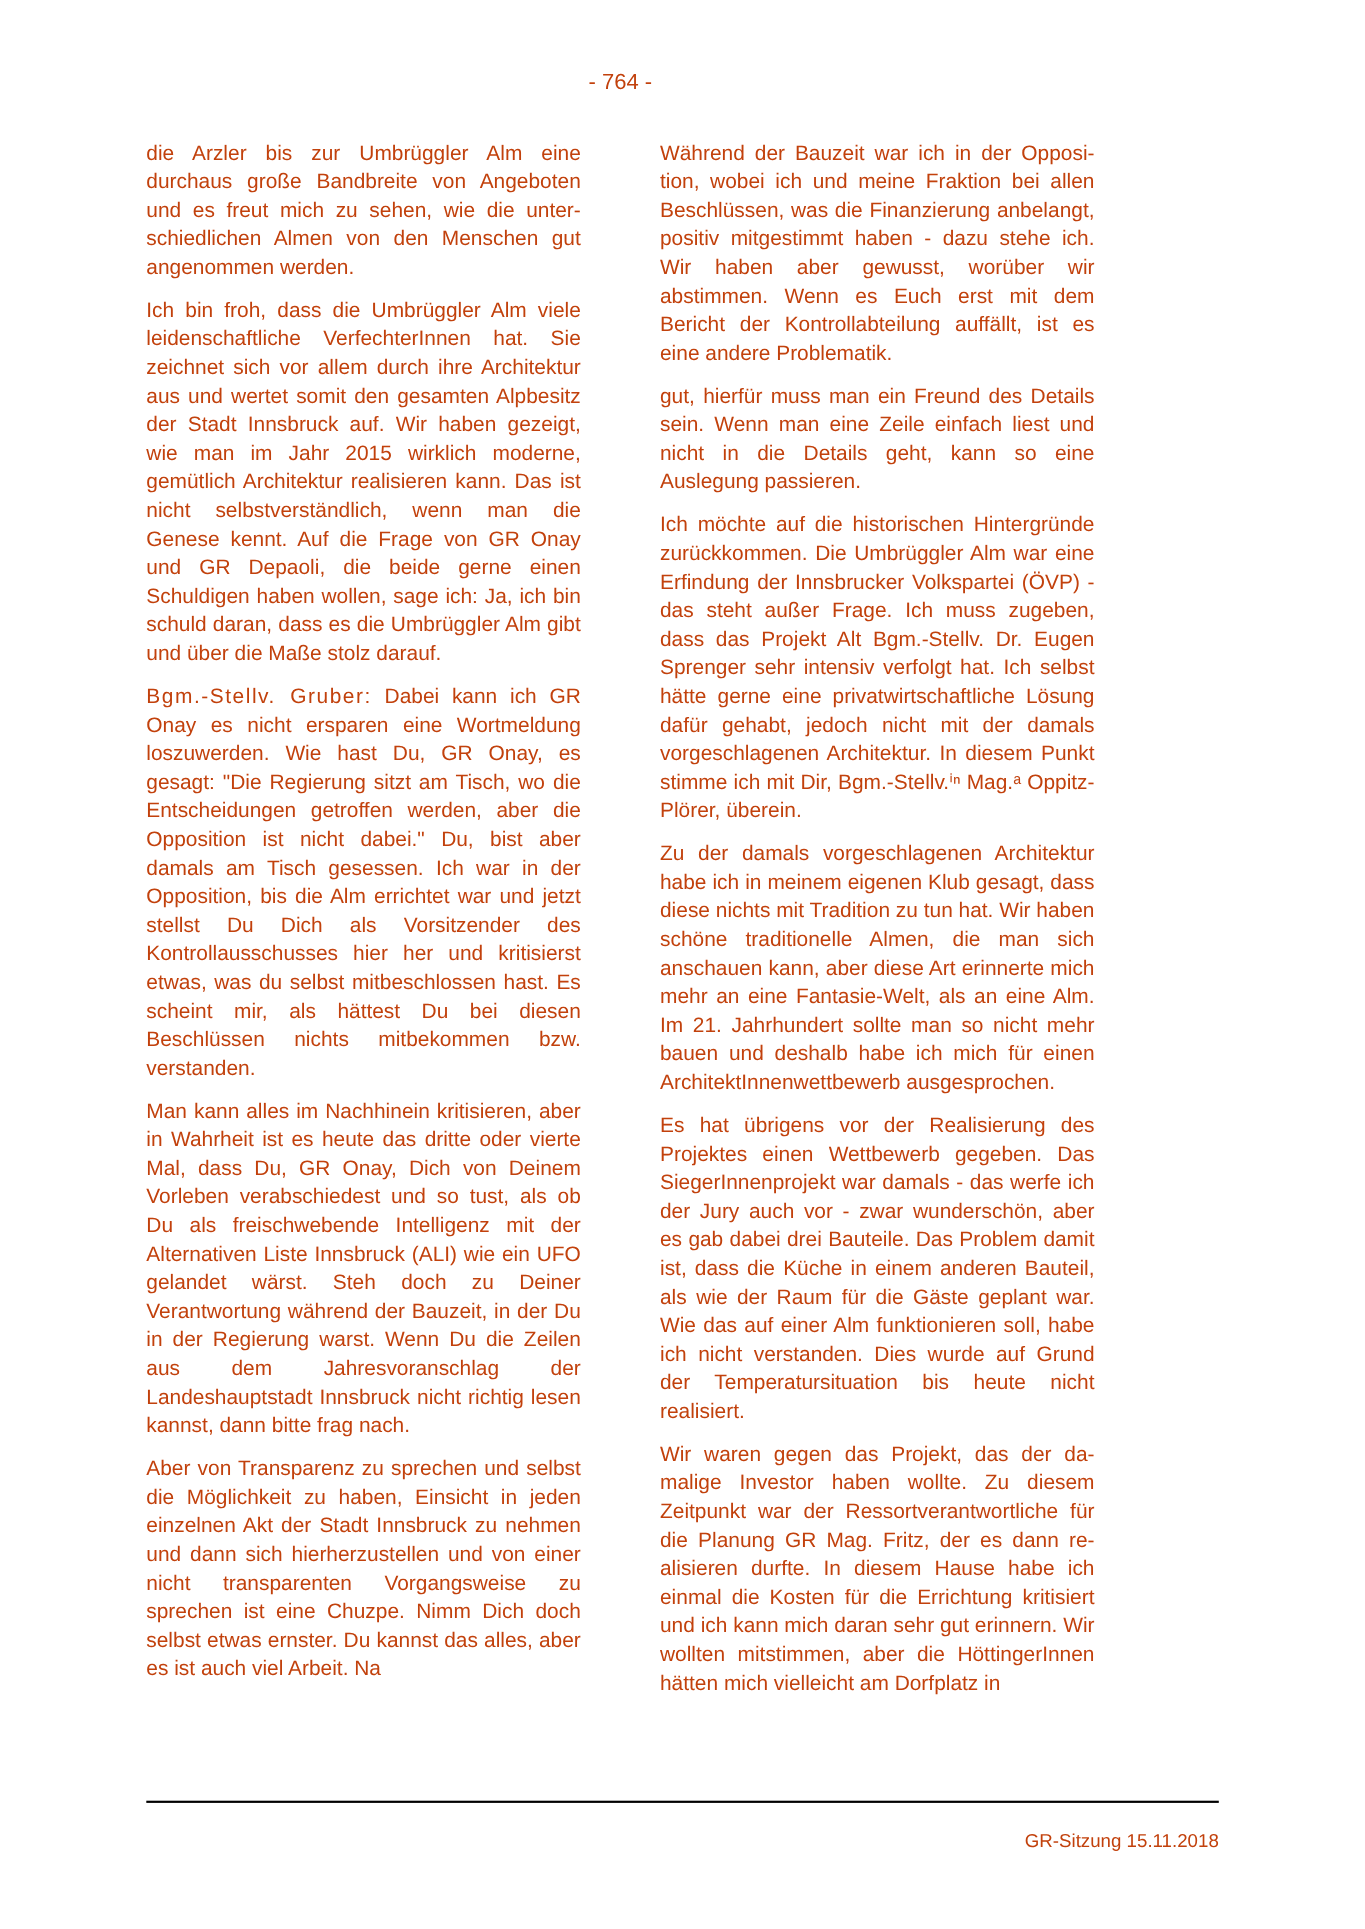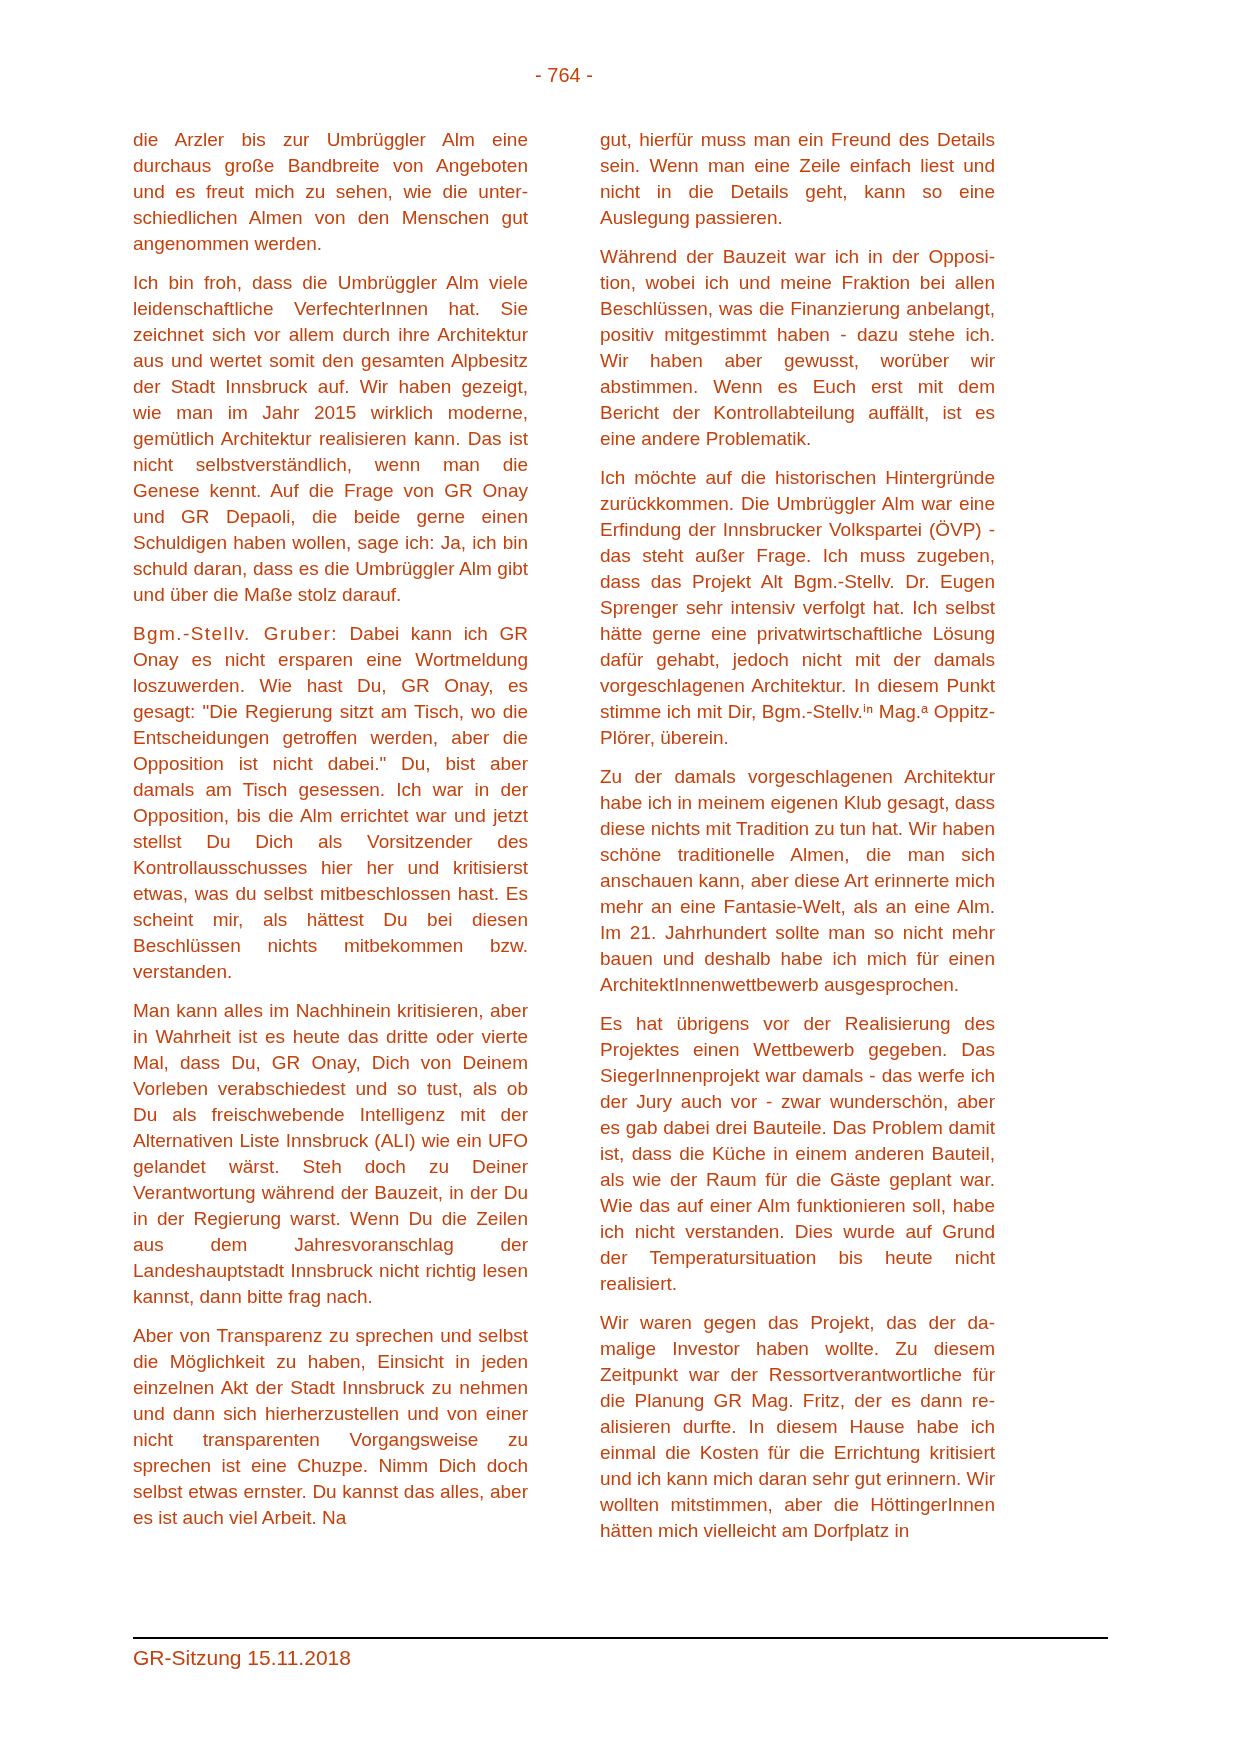"gut, hierfür muss man ein" p { order: before "Während der Bauzeit war ich" -> after "Während der Bauzeit war ich" }
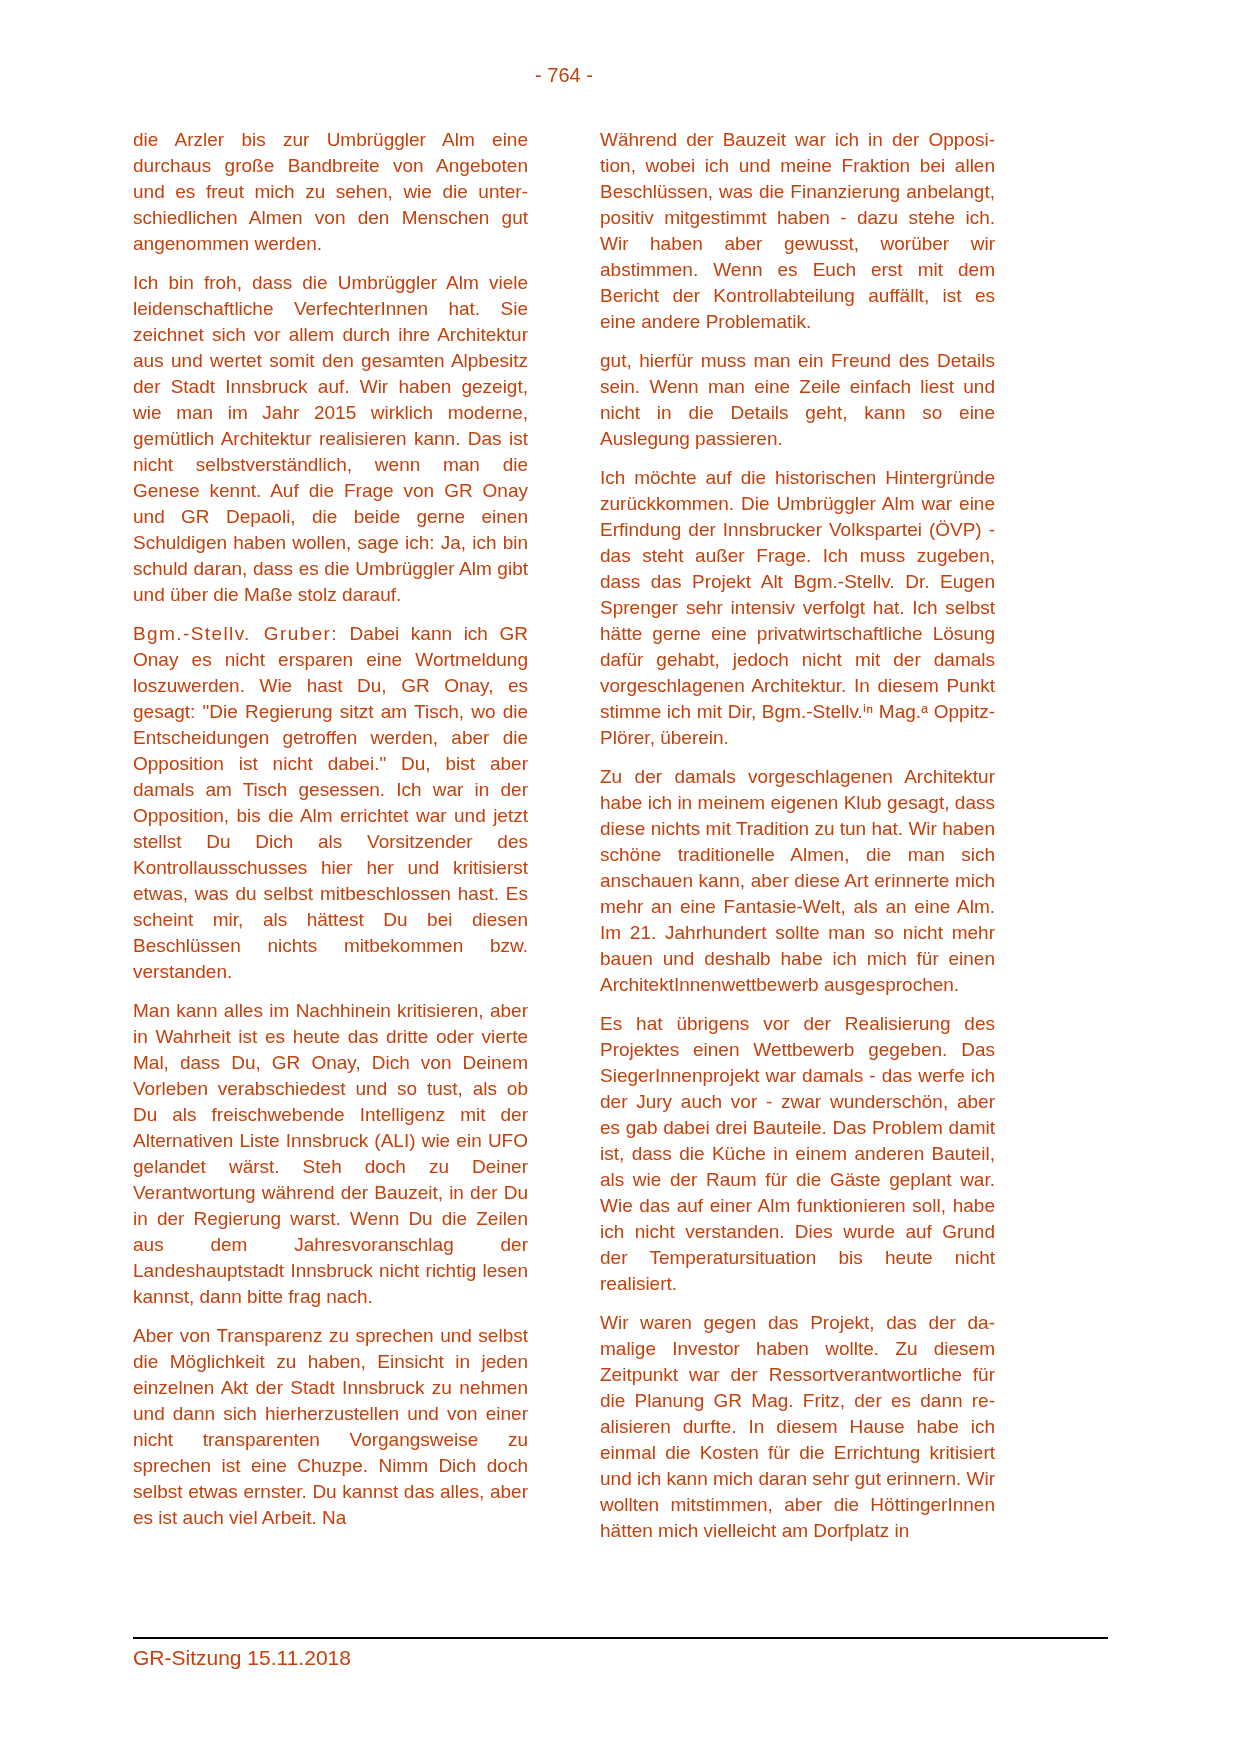"GR-Sitzung 15.11.2018" .footer { font-size: 21px -> 17px; padding-top: 7px -> 23px; text-align: none -> right }
